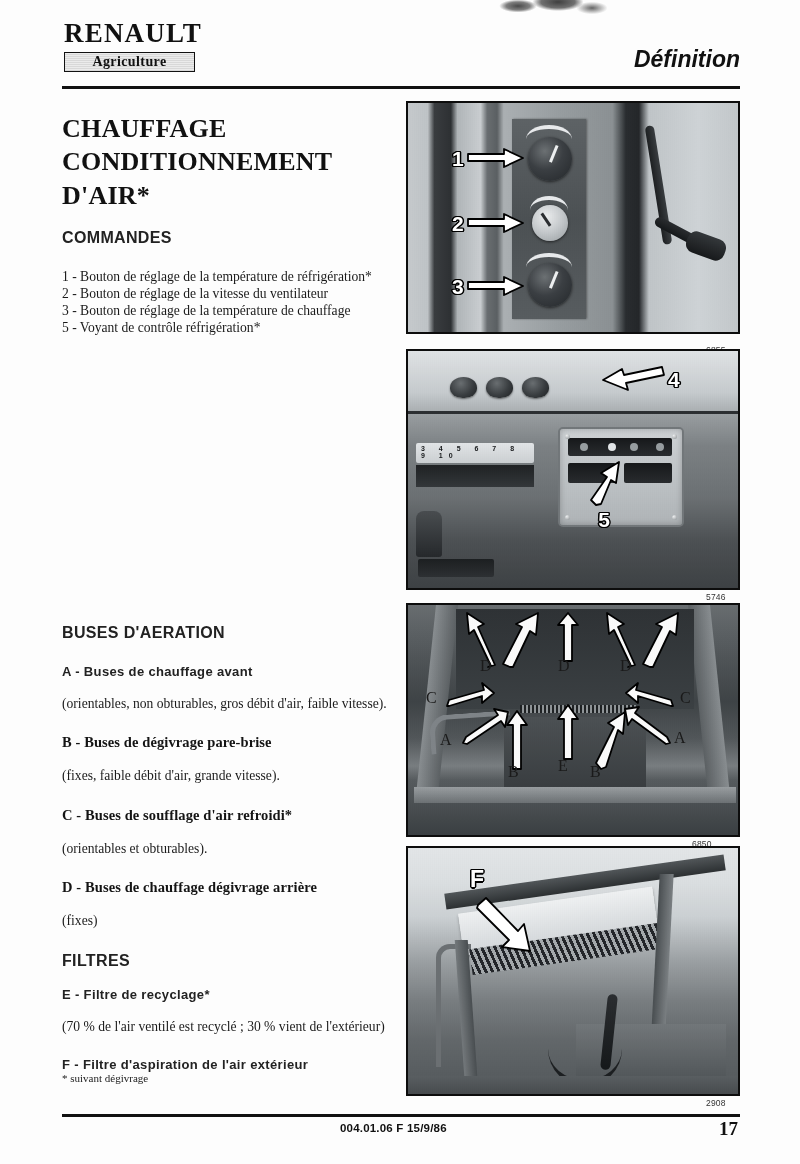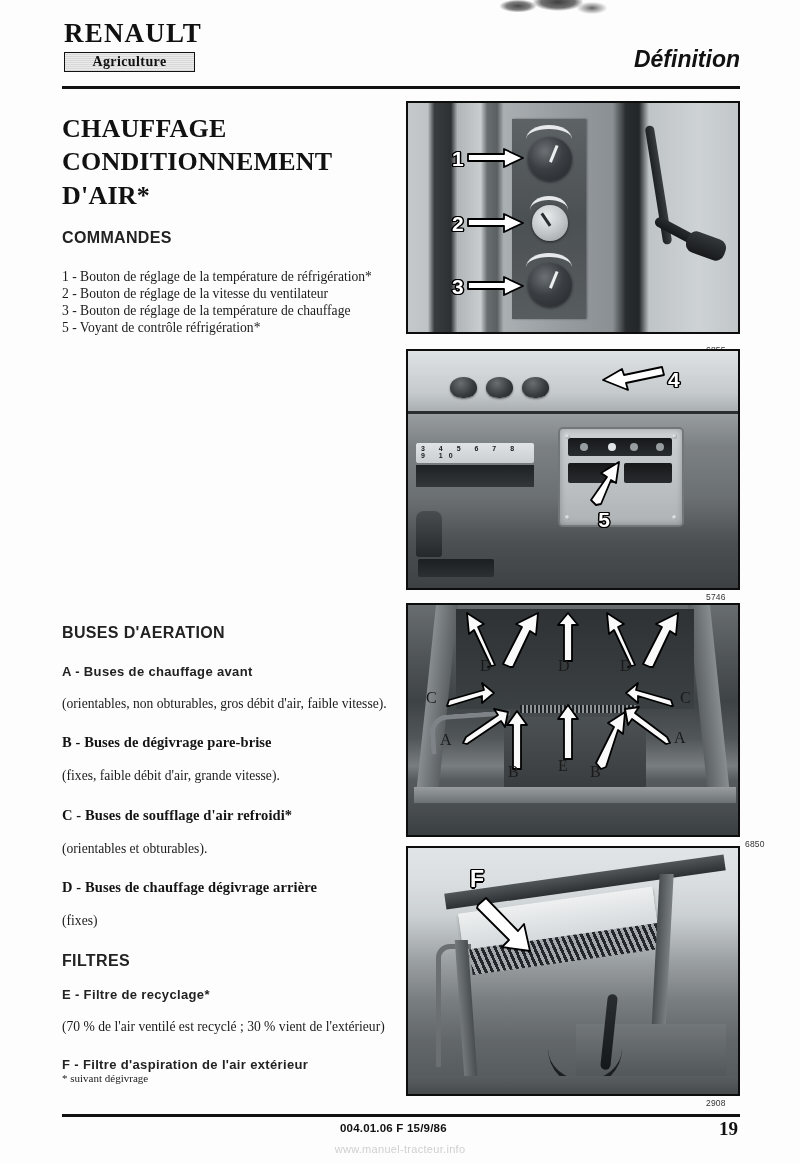"6850" div.photo-caption { left: 745px -> 692px }
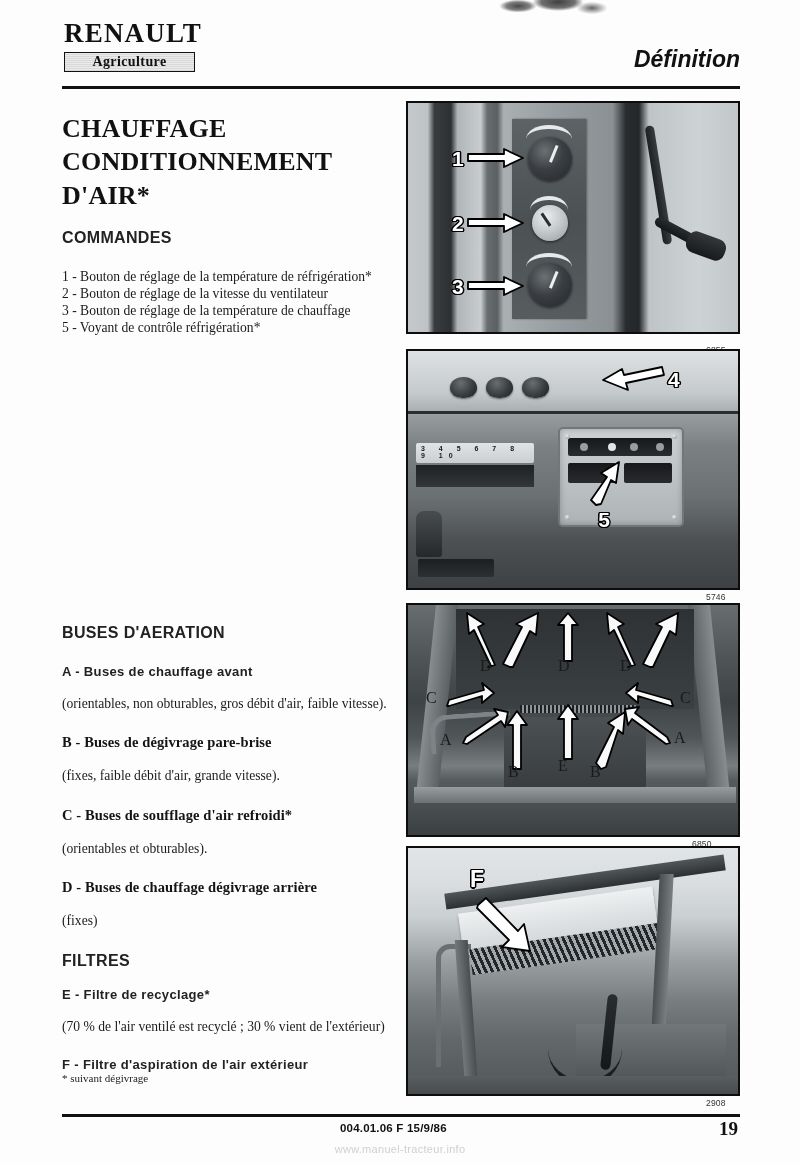"19" div.footer-page { text: 19 -> 17 }
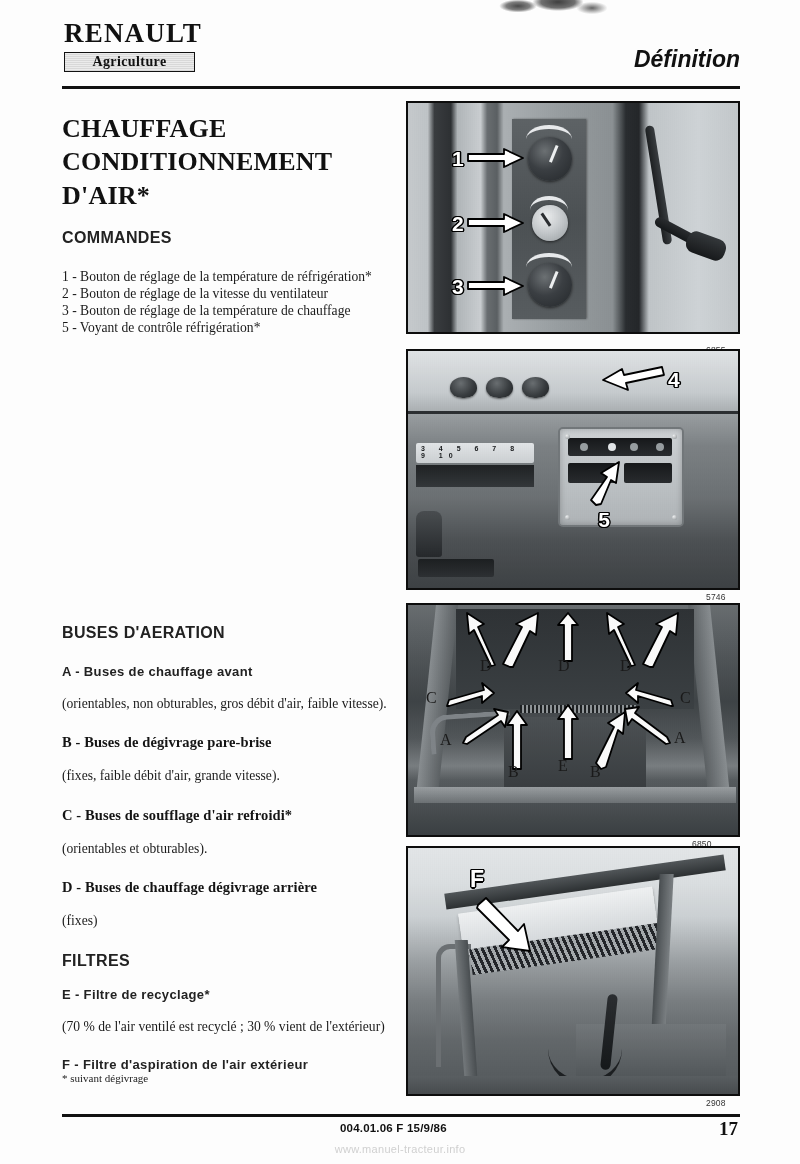"www.manuel-tracteur.info" div.watermark { html: <div>www.manuel-tracteur.info</div> -> none }
